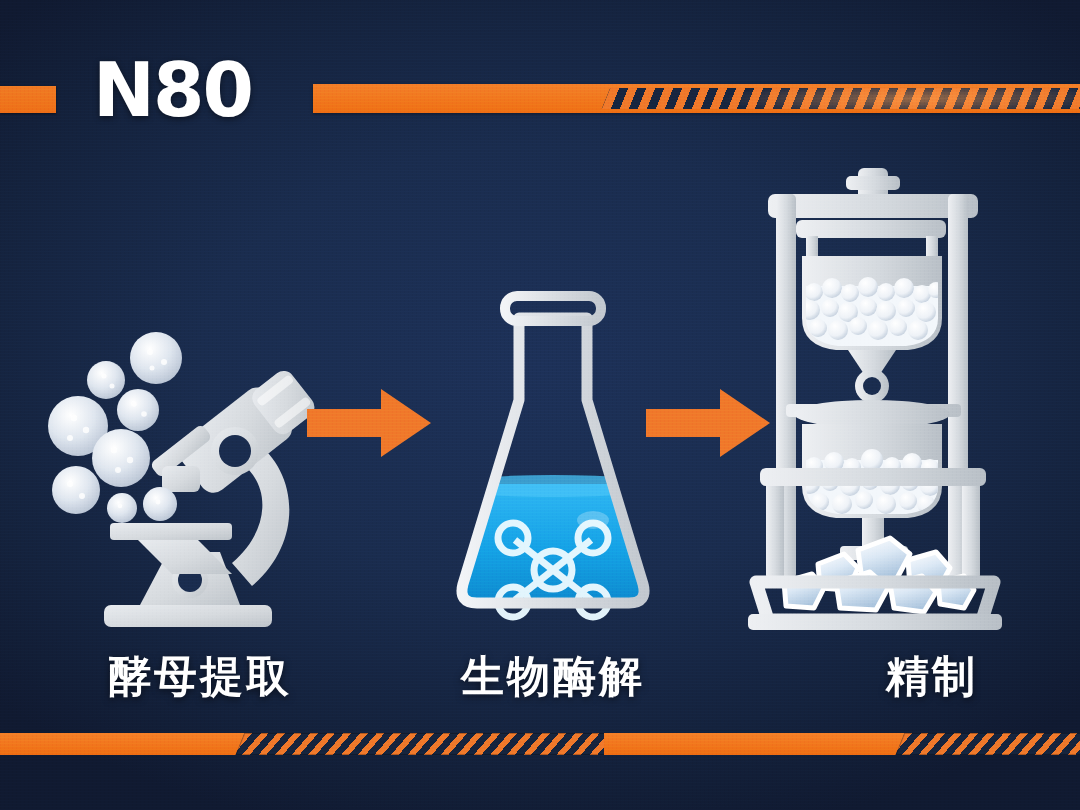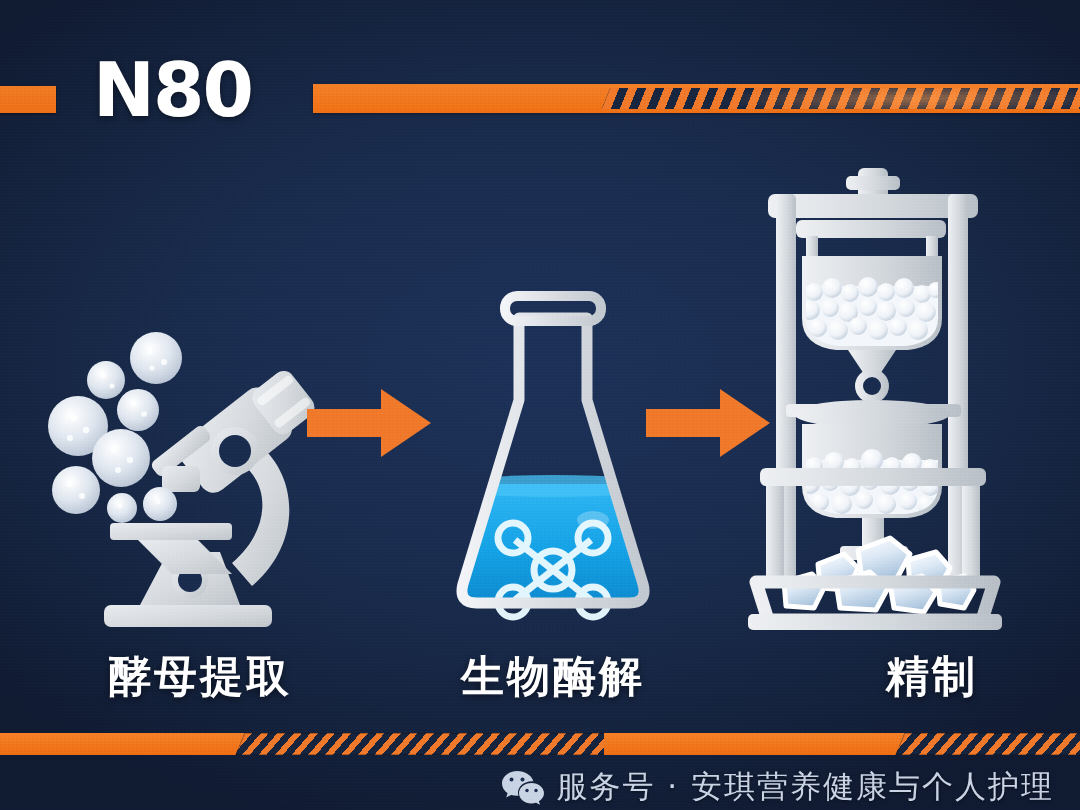"服务号 · 安琪营养健康与个人护理" div.wechat-line { html: <div> <span> <svg> <g> <path></path> <circle></circle> <circle></circle> <path></path> <circle></circle> <circle></circle> </g> </svg> </span> <span>服务号 · 安琪营养健康与个人护理</span> </div> -> none }
